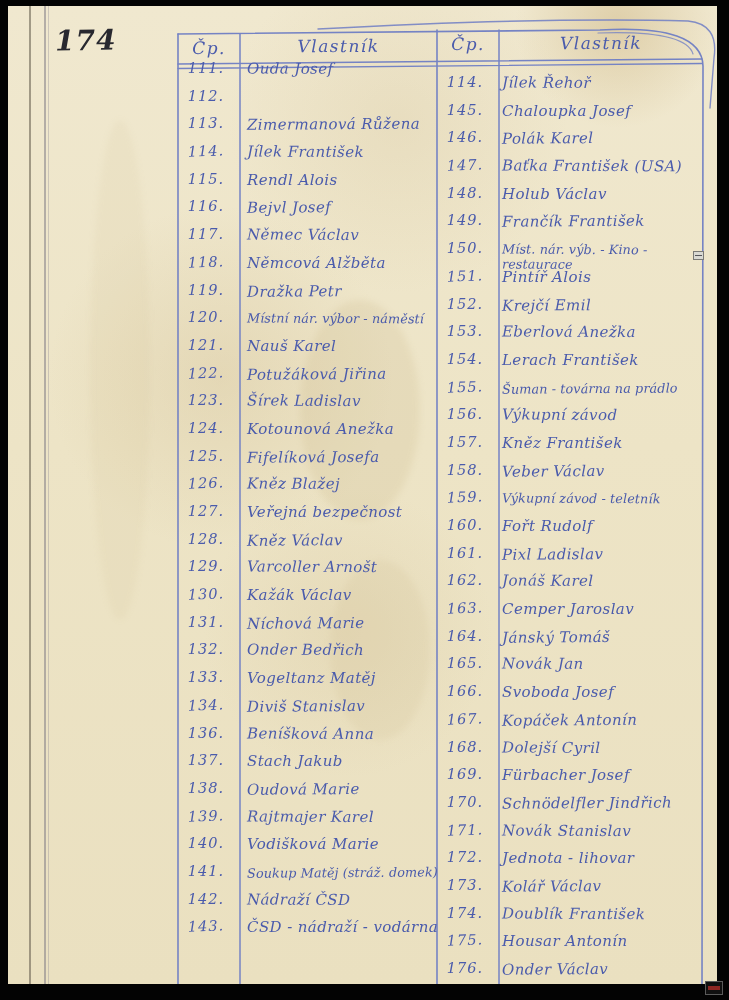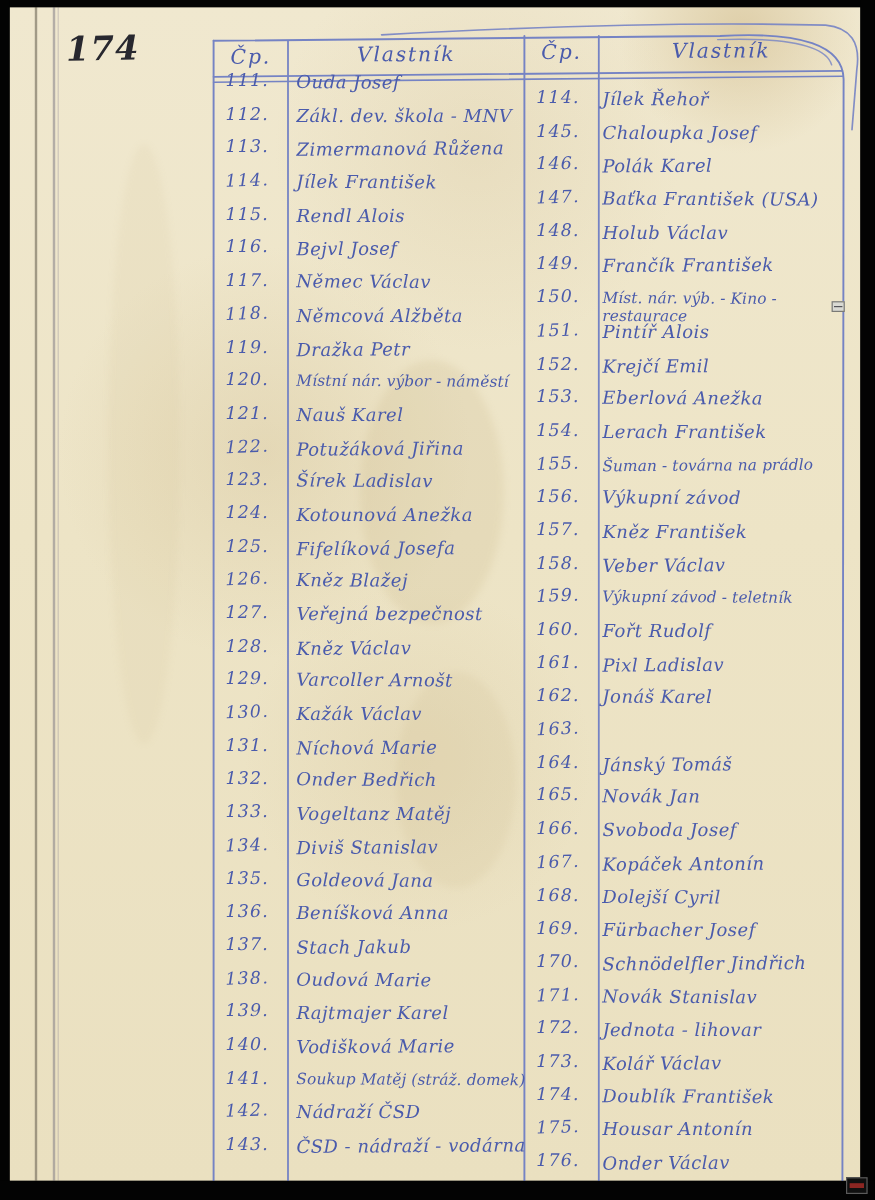"Zákl. dev. škola - MNV" span.own { html: <span>Zákl. dev. škola - MNV</span> -> none }
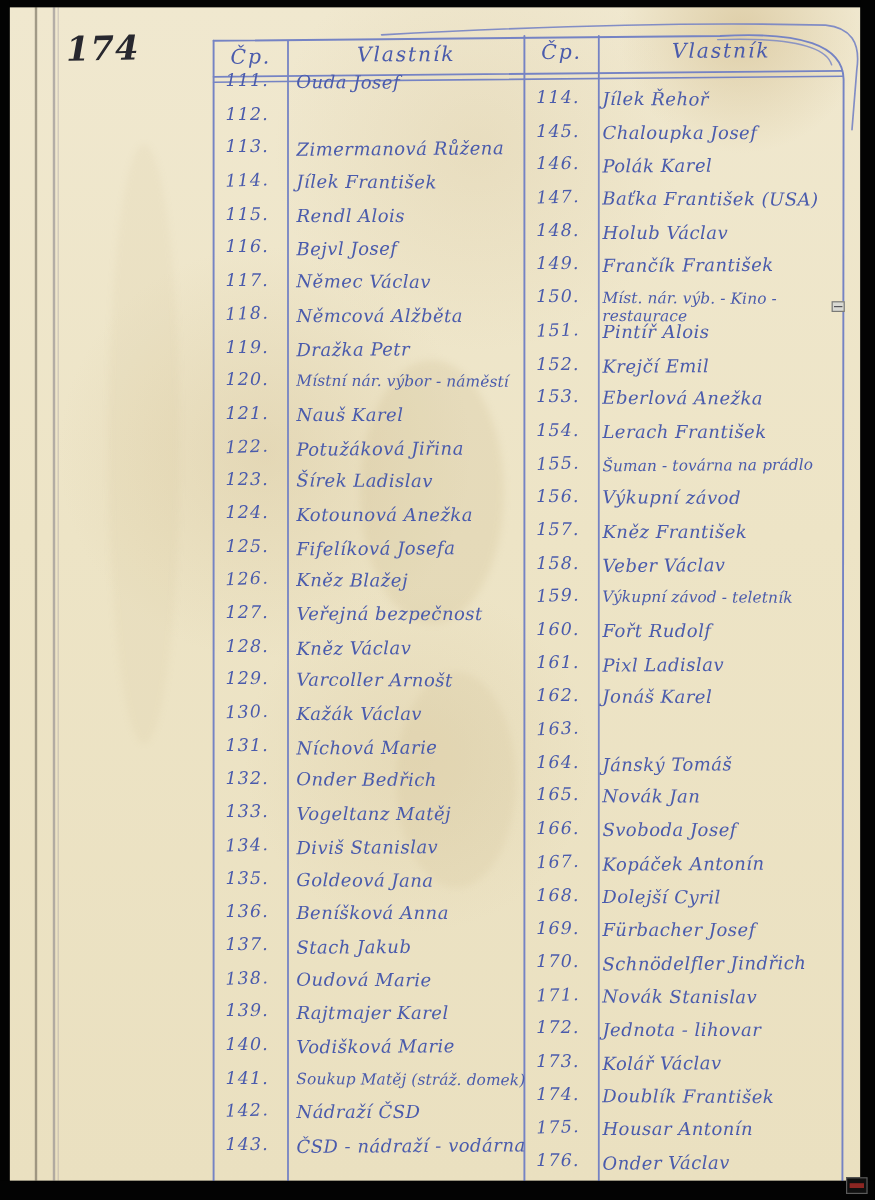"Cemper Jaroslav" span.own { html: none -> <span>Cemper Jaroslav</span> }
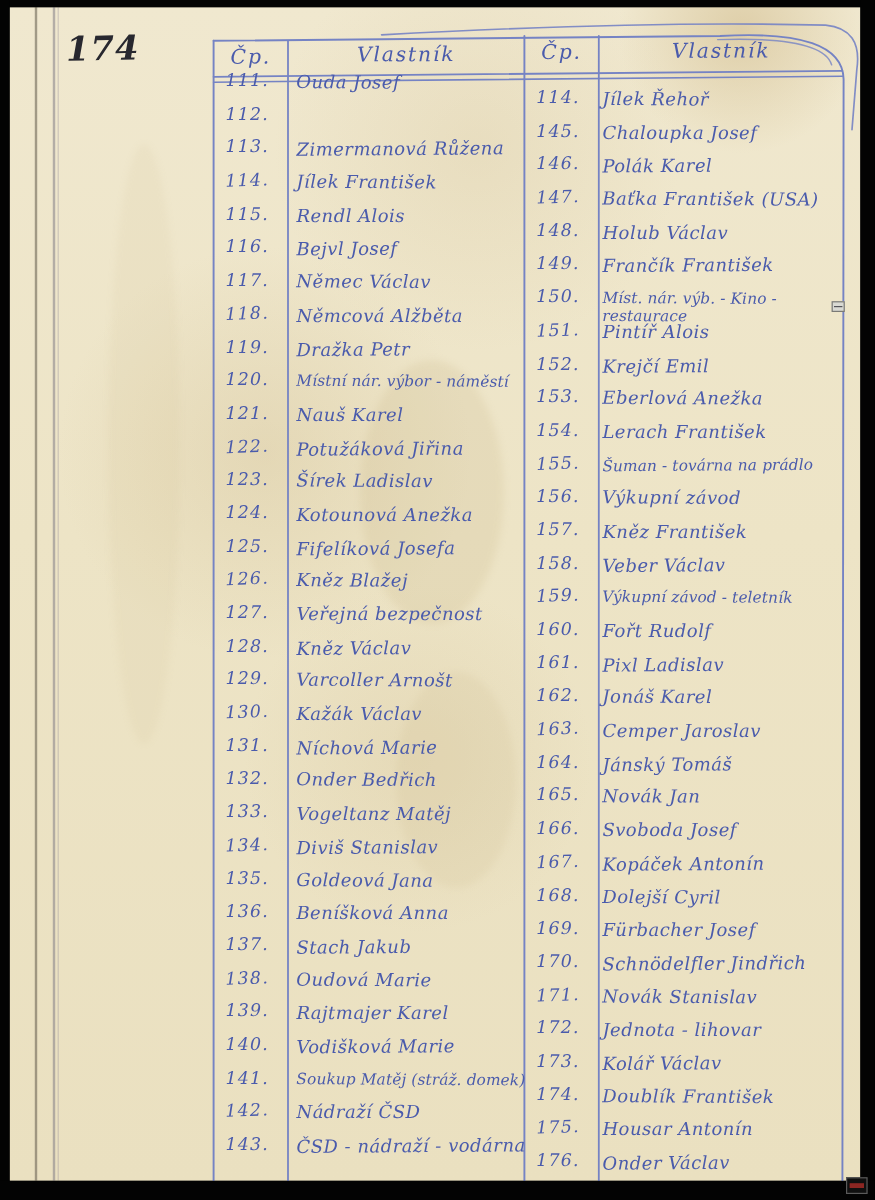"135." div.r { html: <div> <span>135.</span> <span>Goldeová Jana</span> </div> -> none }
